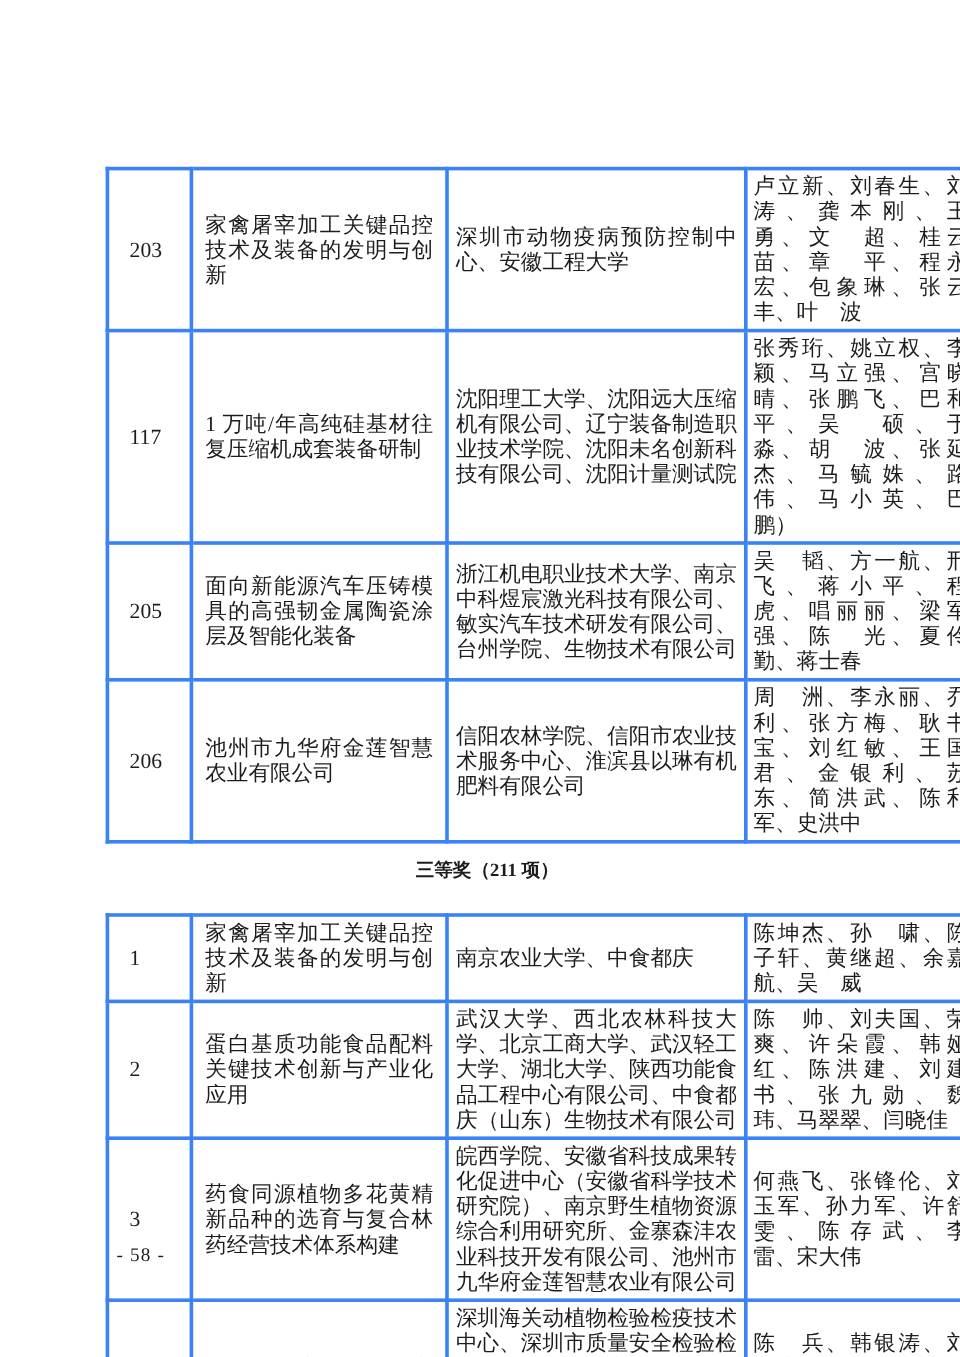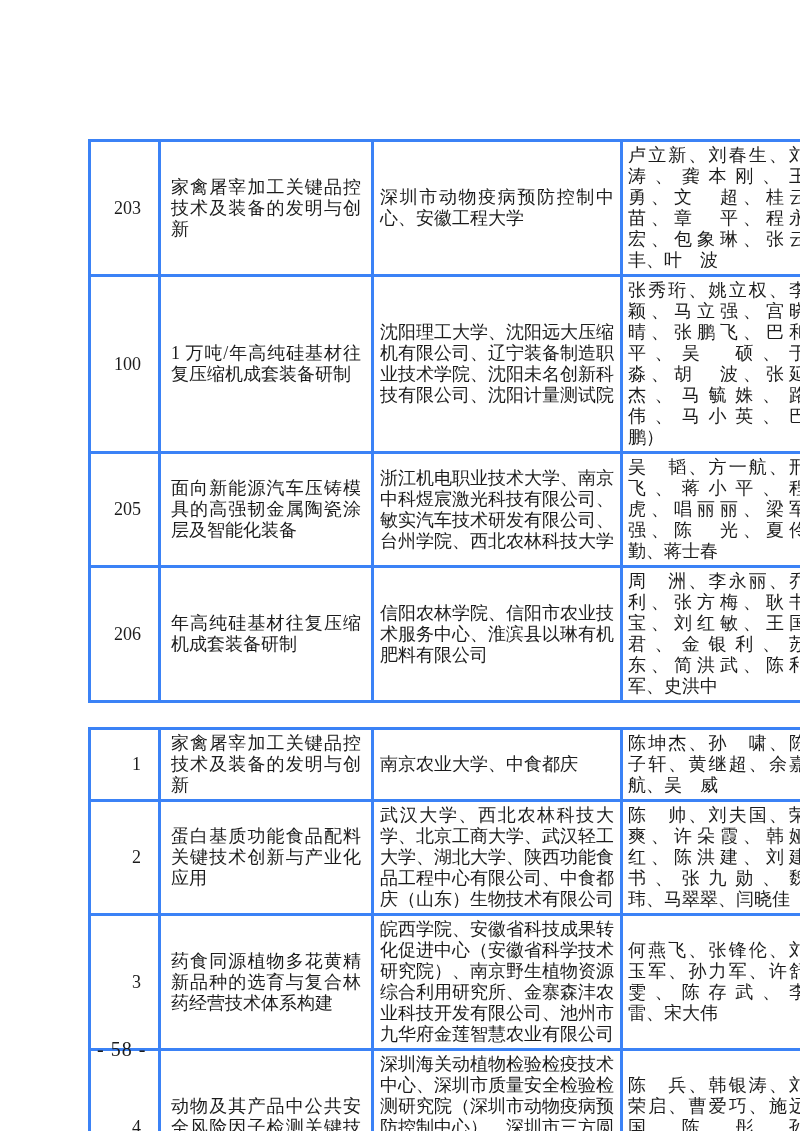"203" td.c-no { text-align: right -> left }
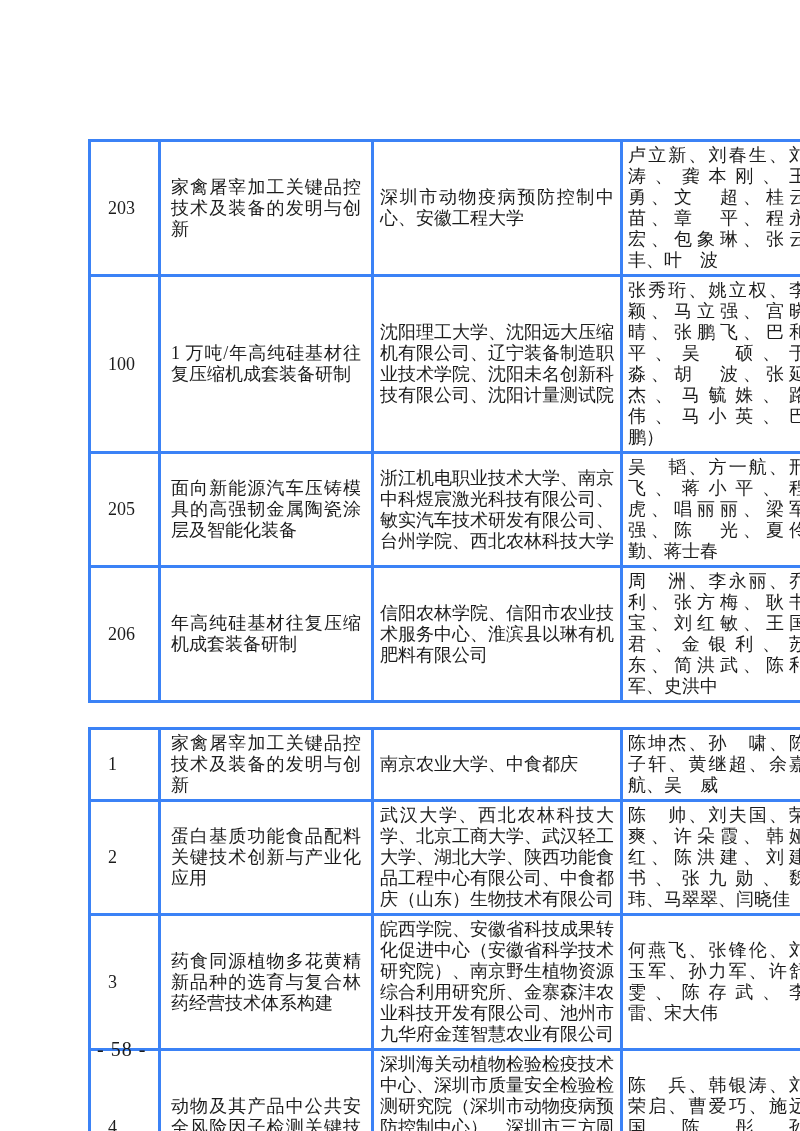"100" td.c-no { text: 100 -> 117 }
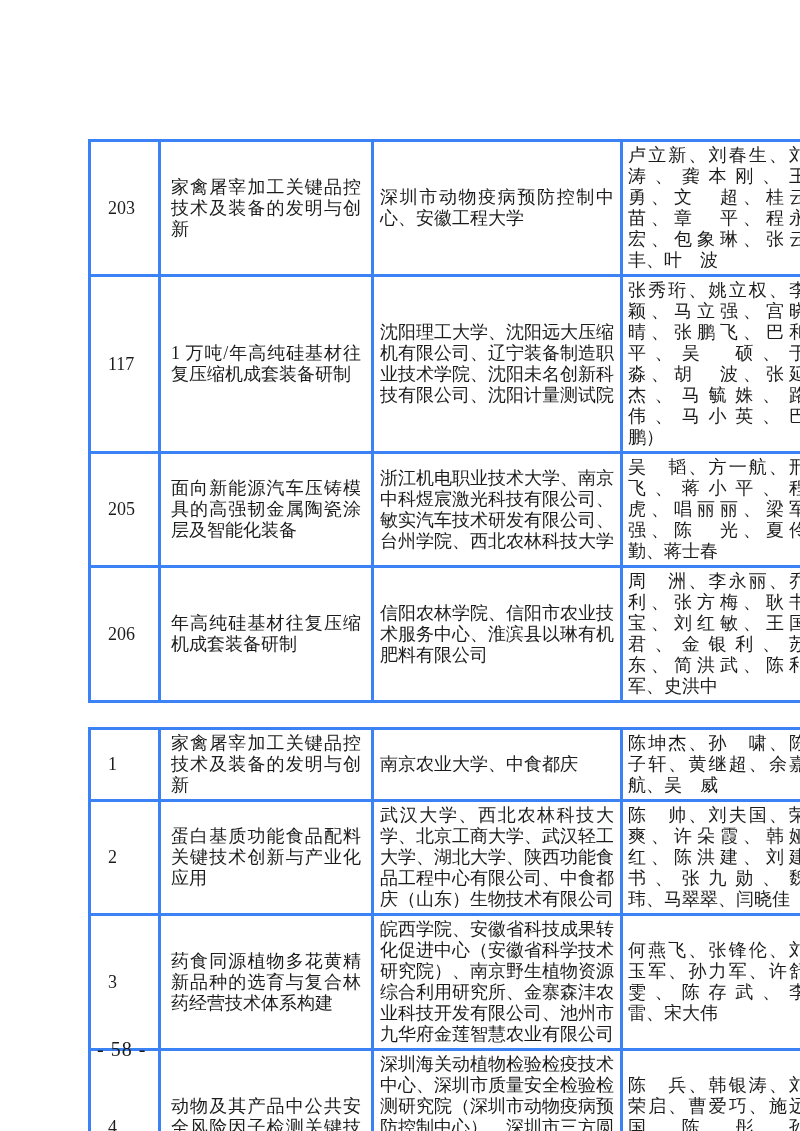"浙江机电职业技术大学、南京中科煜宸激光科技有限公司、敏实汽车技术研发有限公司、台" td.c-orgs { text: 西北农林科技大学 -> 生物技术有限公司 }
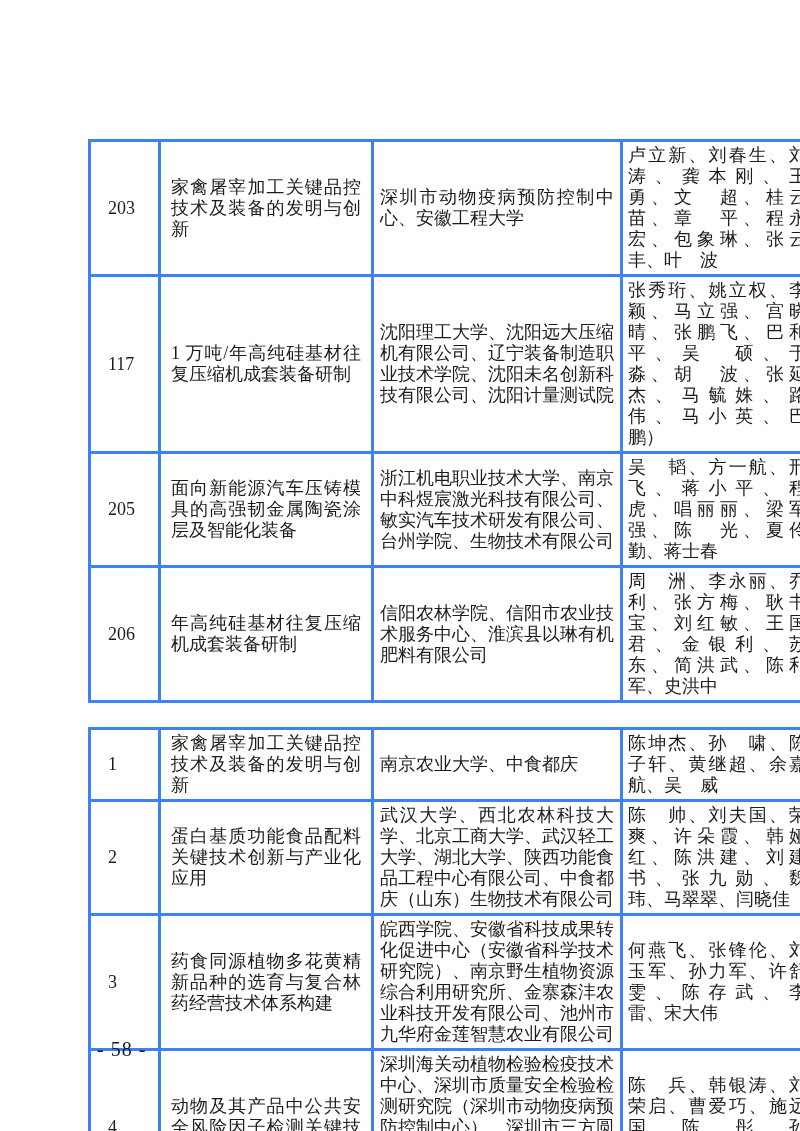"年高纯硅基材往复压缩机成套装备研制" td.c-title { text: 年高纯硅基材往复压缩机成套装备研制 -> 池州市九华府金莲智慧农业有限公司 }
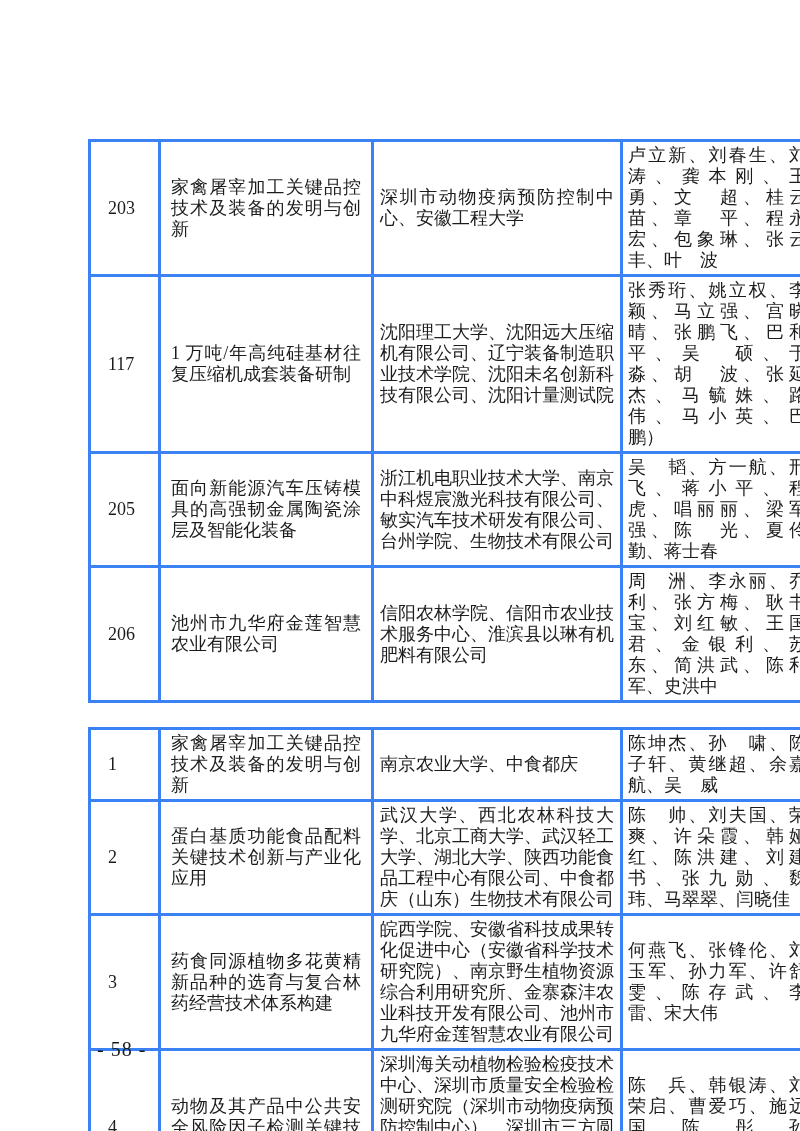"三等奖（211 项）" div.section-heading { html: none -> <div>三等奖（211 项）</div> }
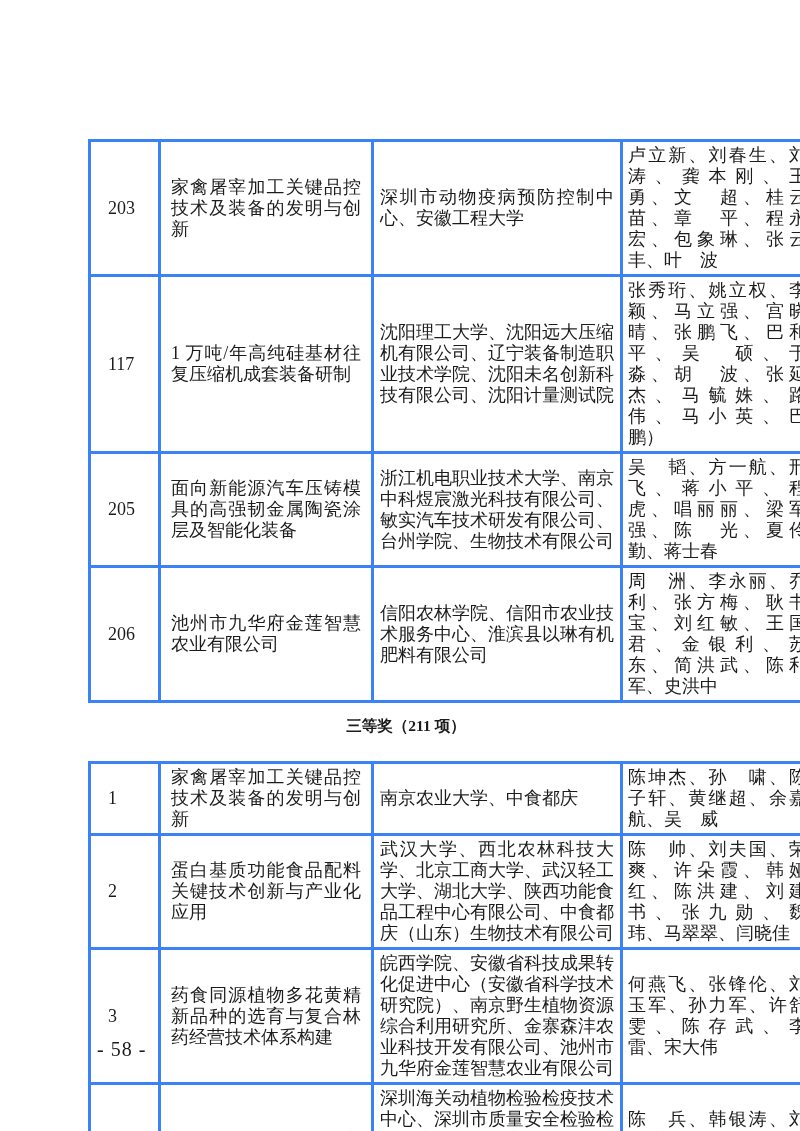"- 58 -" .page-number { font-size: 20px -> 16px }
